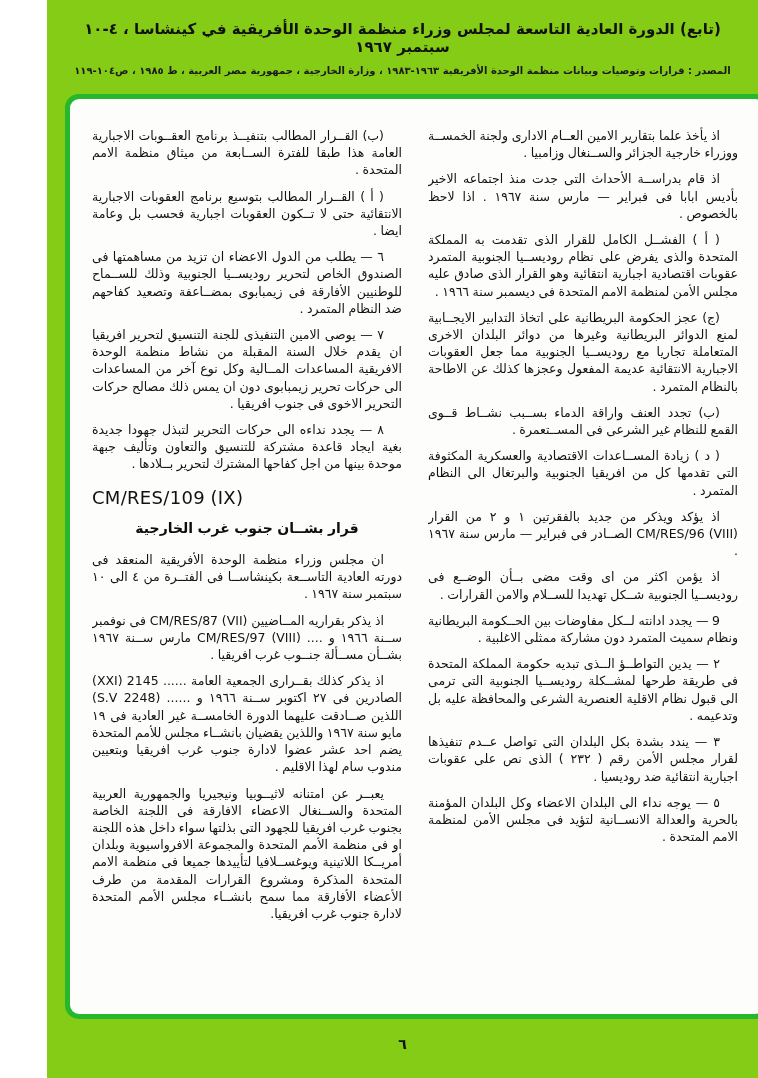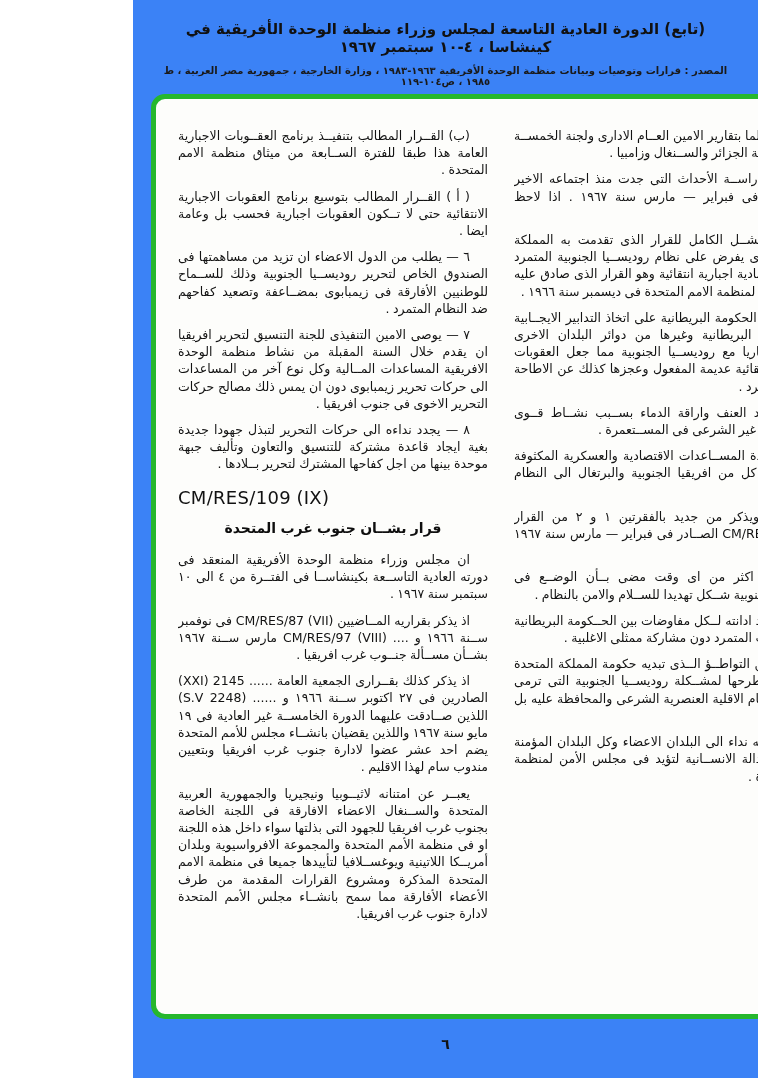"(تابع) الدورة العادية التاسعة لمجلس" .page { background: #3b82f6 -> #84cc16; width: 625px -> 711px }
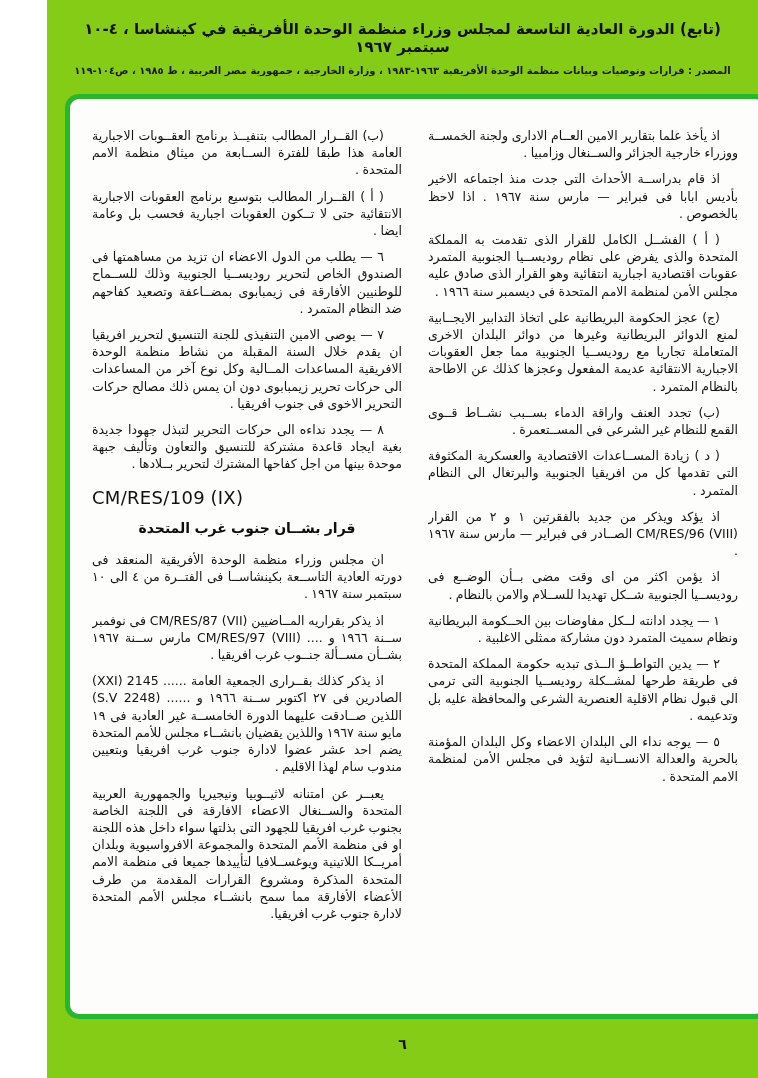"قرار بشــان جنوب غرب المتحدة" div.section-heading { text: المتحدة -> الخارجية }
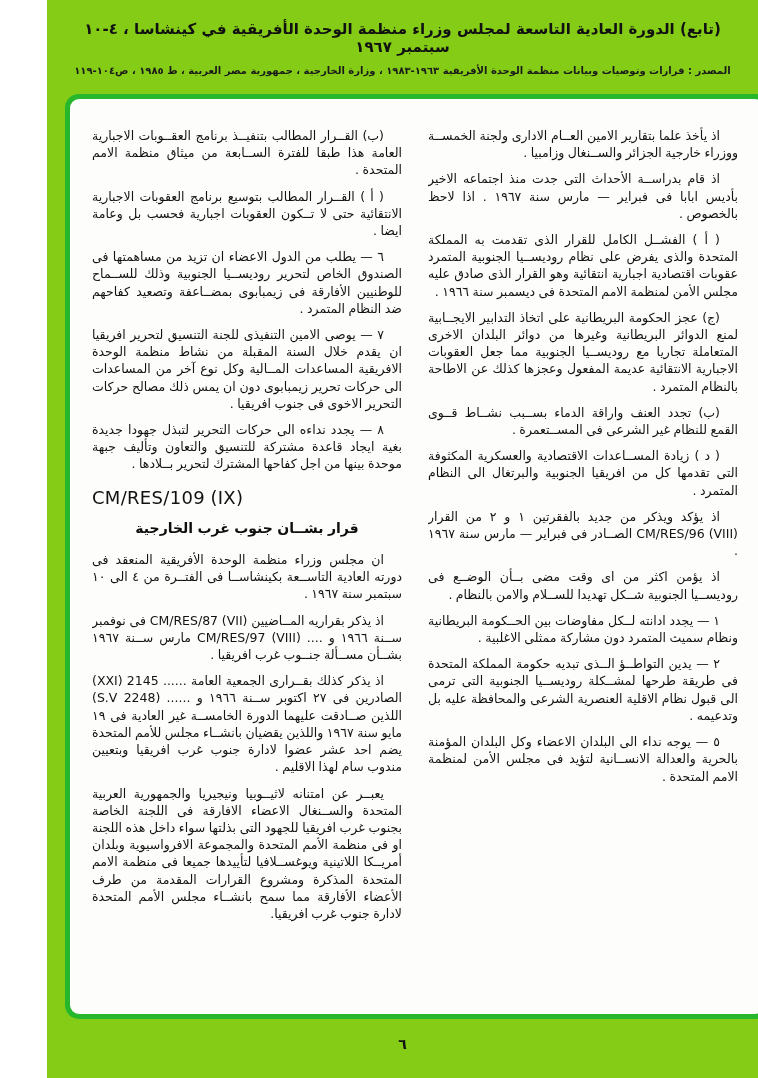"اذ يؤمن اكثر من اى" p.para { text: بالنظام -> القرارات }
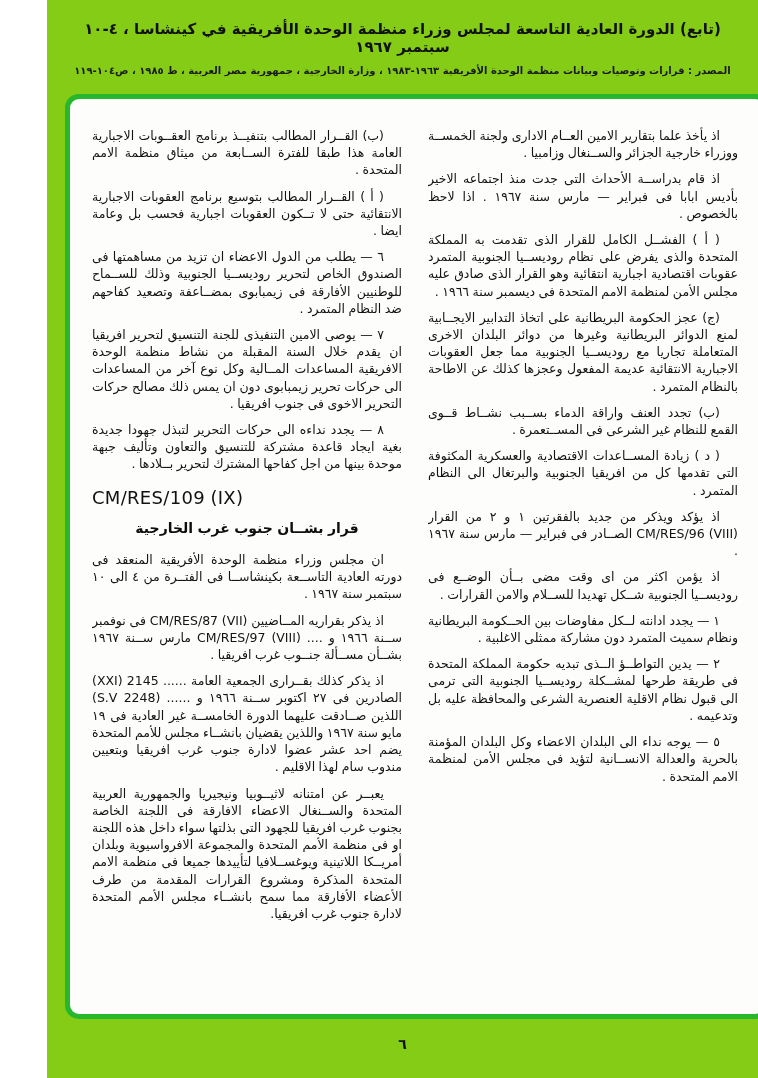"١ — يجدد ادانته لــكل" p.para { text: ١ -> 9 }
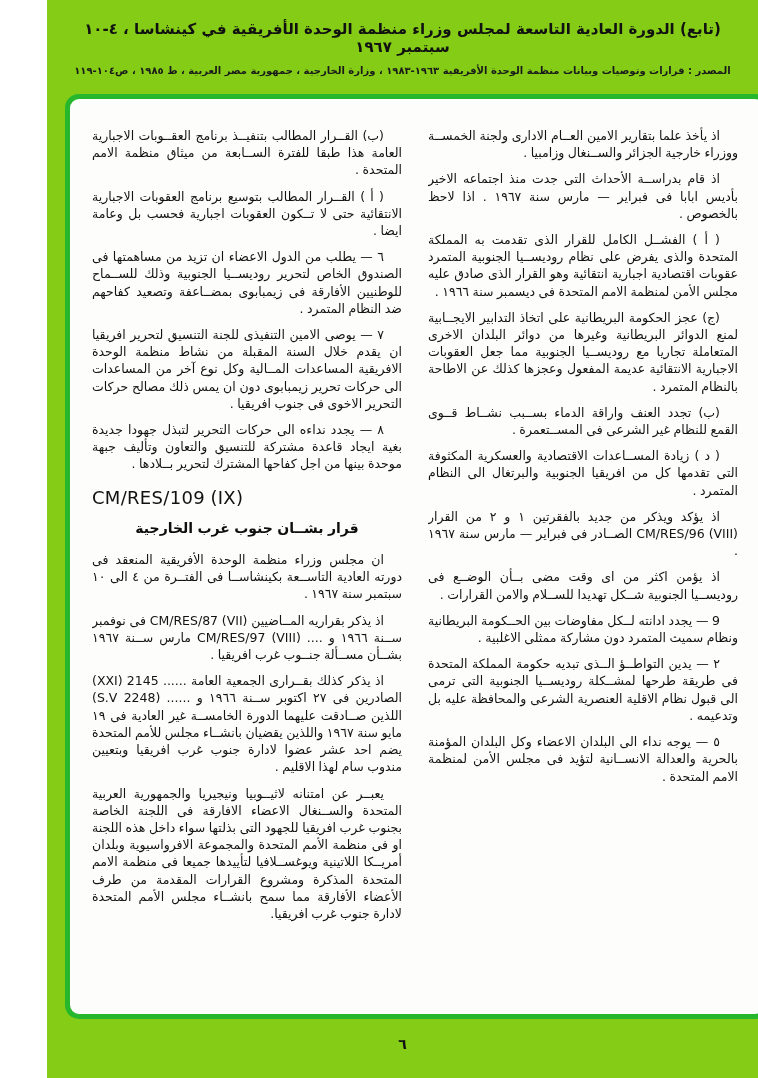"٣ — يندد بشدة بكل" p.para { html: none -> <p>٣ — يندد بشدة بكل البلدان التى تواصل عــدم تنفيذها لقرار مجلس الأمن رقم ( ٢٣٢ ) الذى نص على عقوبات اجبارية انتقائية ضد روديسيا .</p> }
